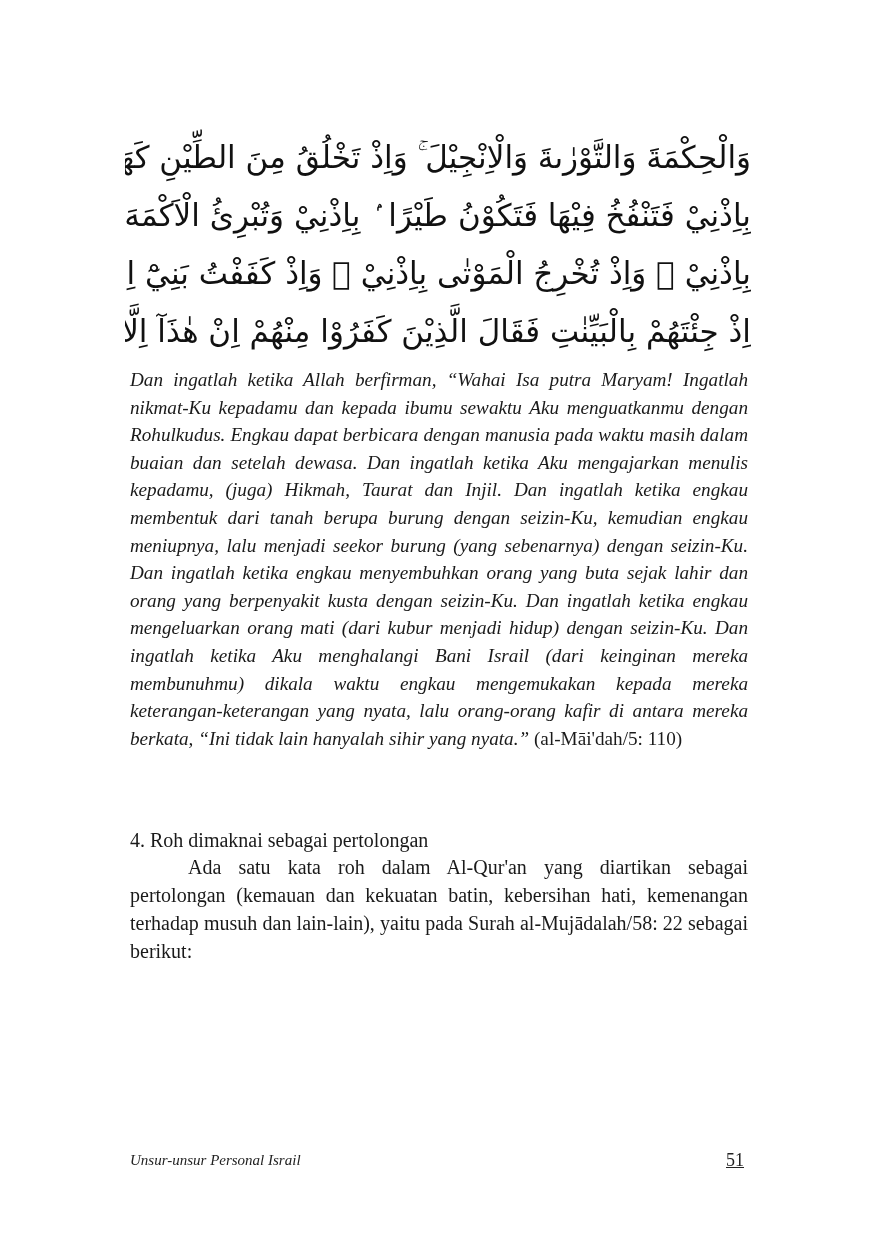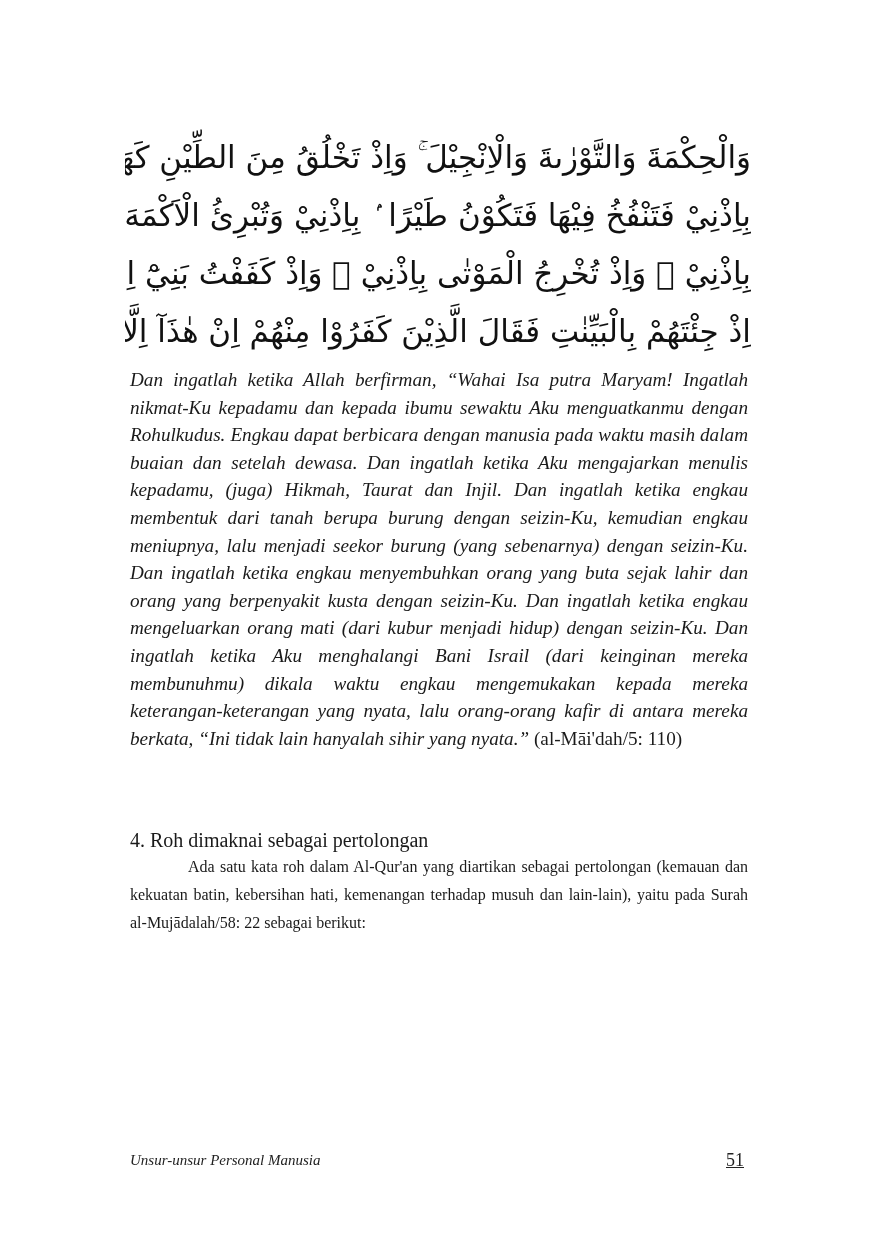"Ada satu kata roh dalam" .body-para { font-size: 16px -> 20px }
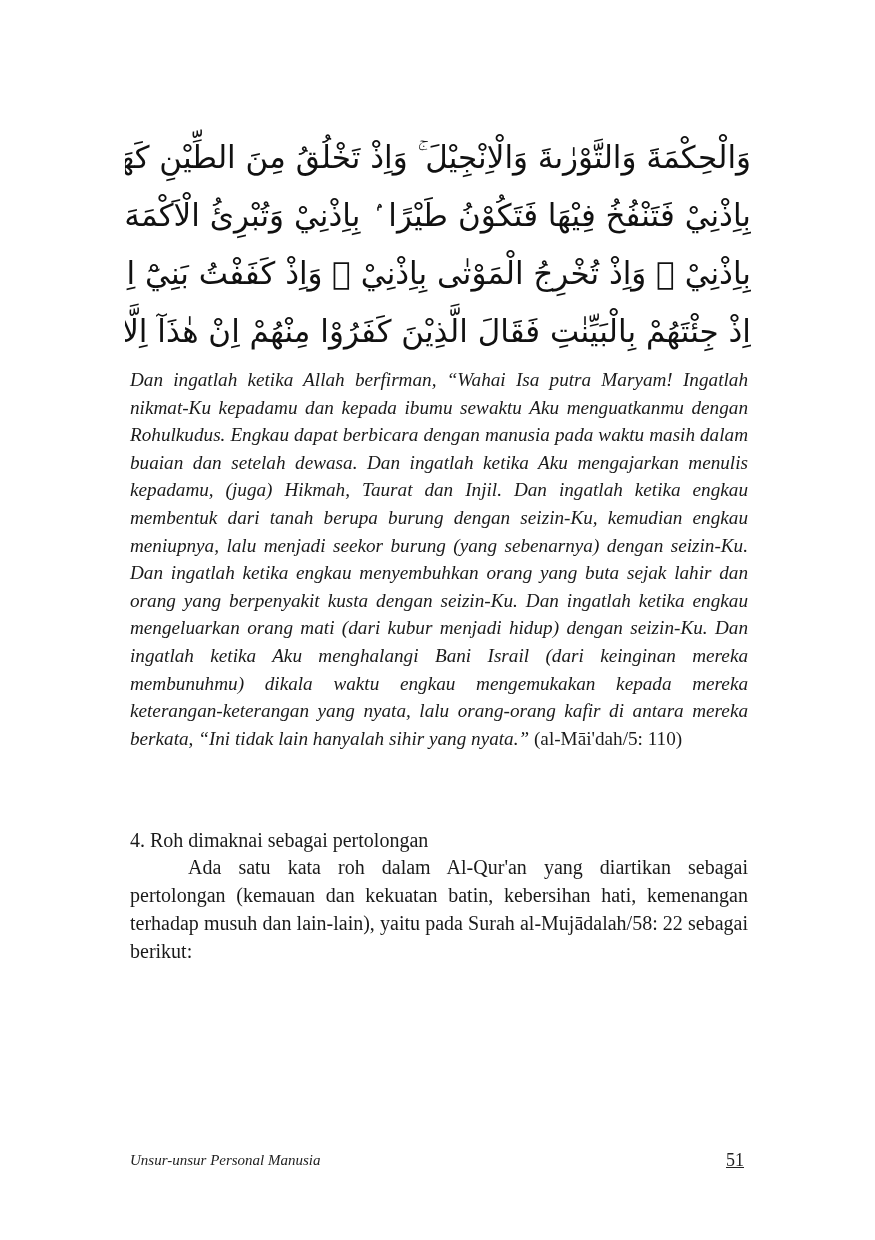"Unsur-unsur Personal Manusia" div.footer-title { text: Manusia -> Israil }
